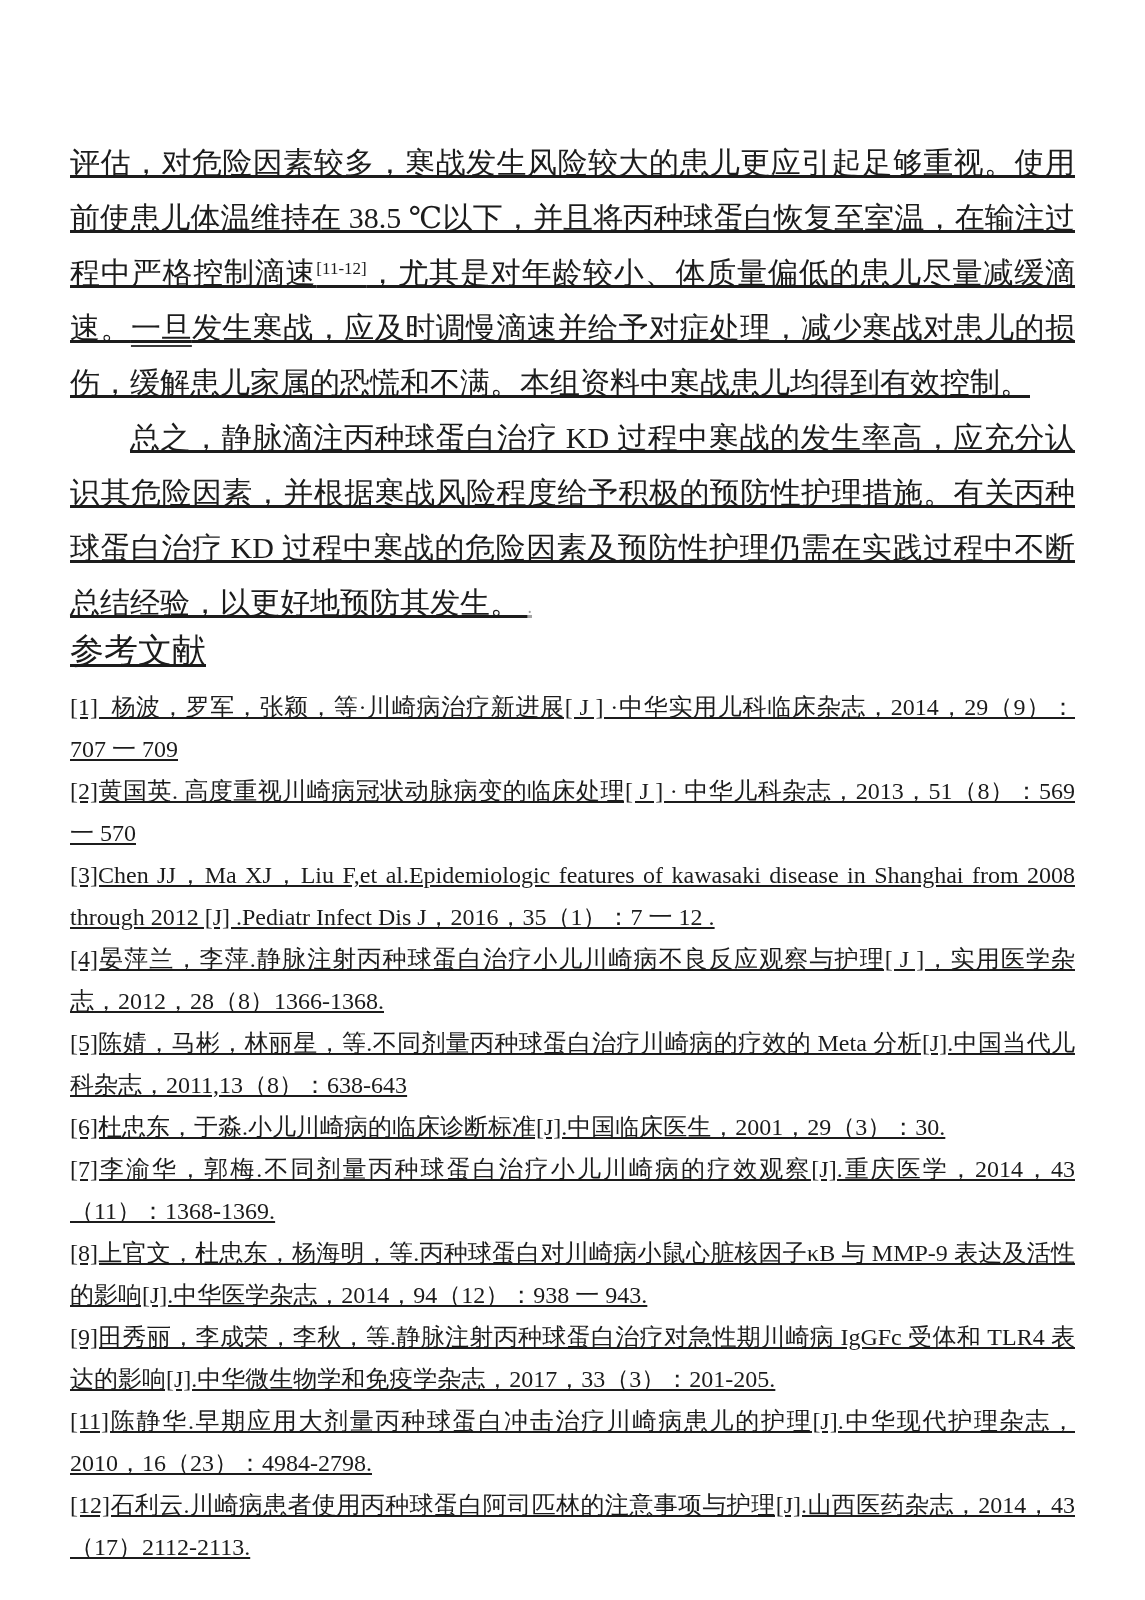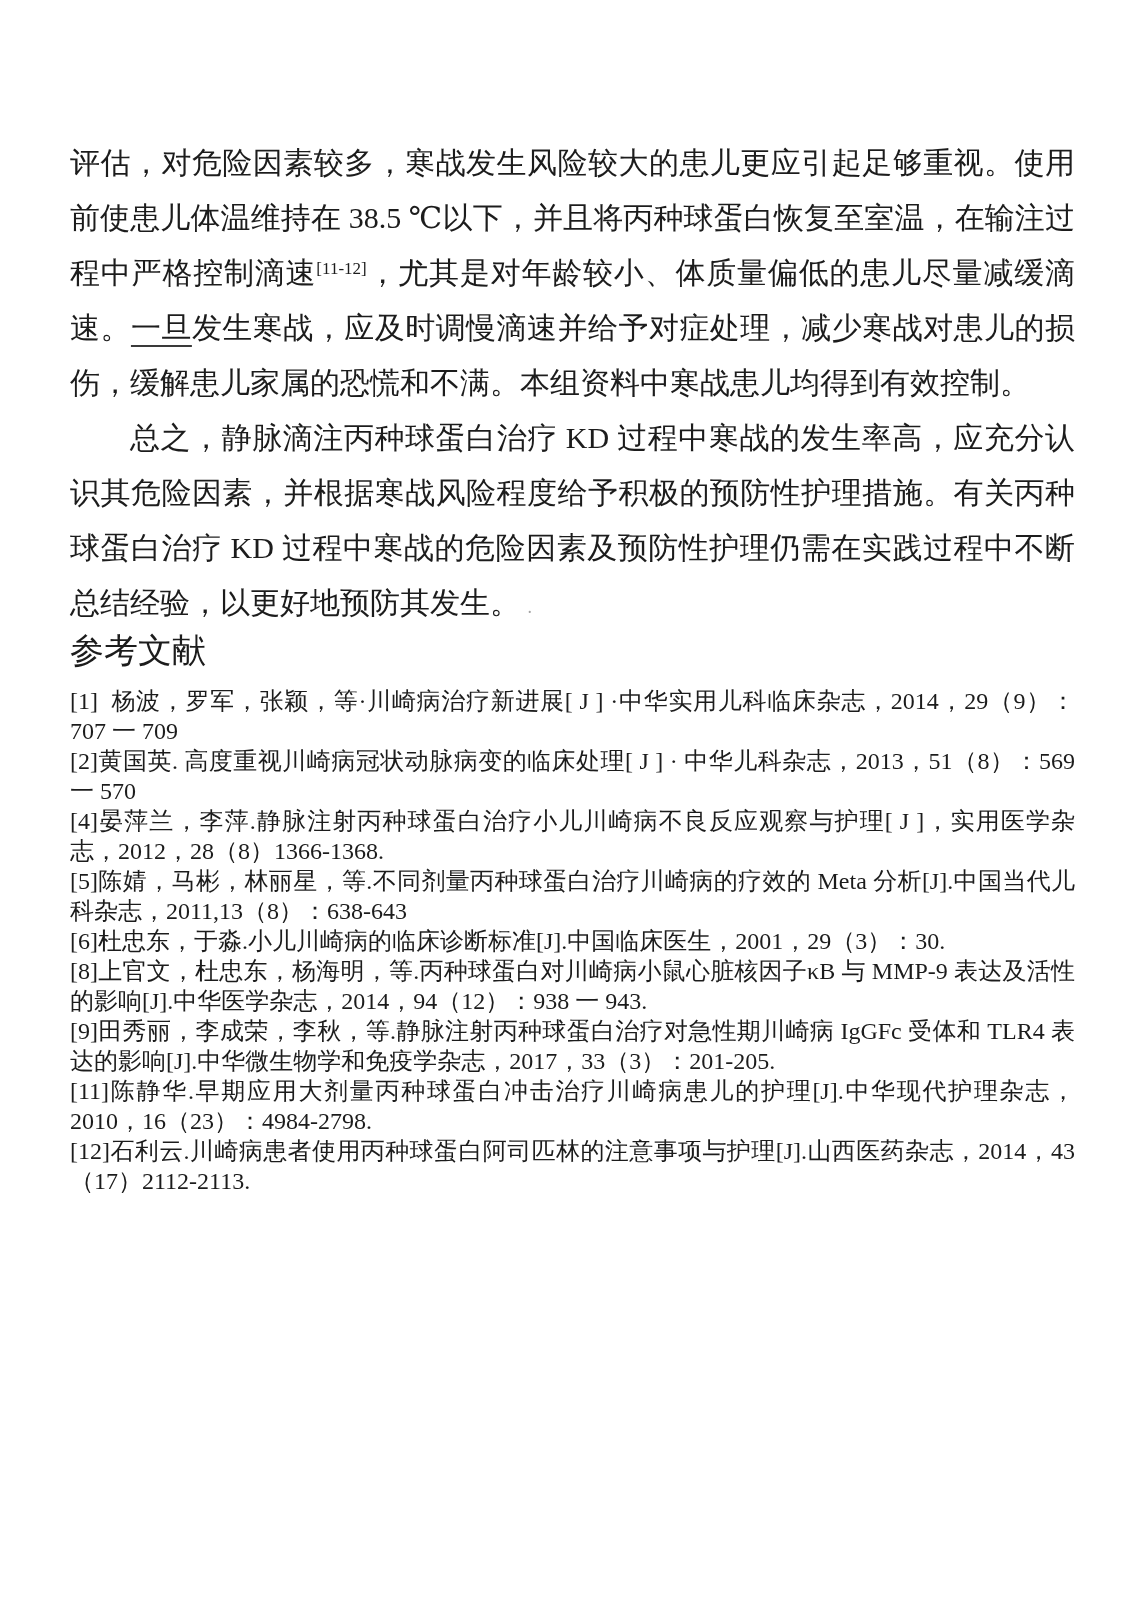"评估，对危险因素较多，寒战发生风险较大的患儿更应引起足够重视。使用前使患儿体温维" .page { text-decoration: none -> underline }
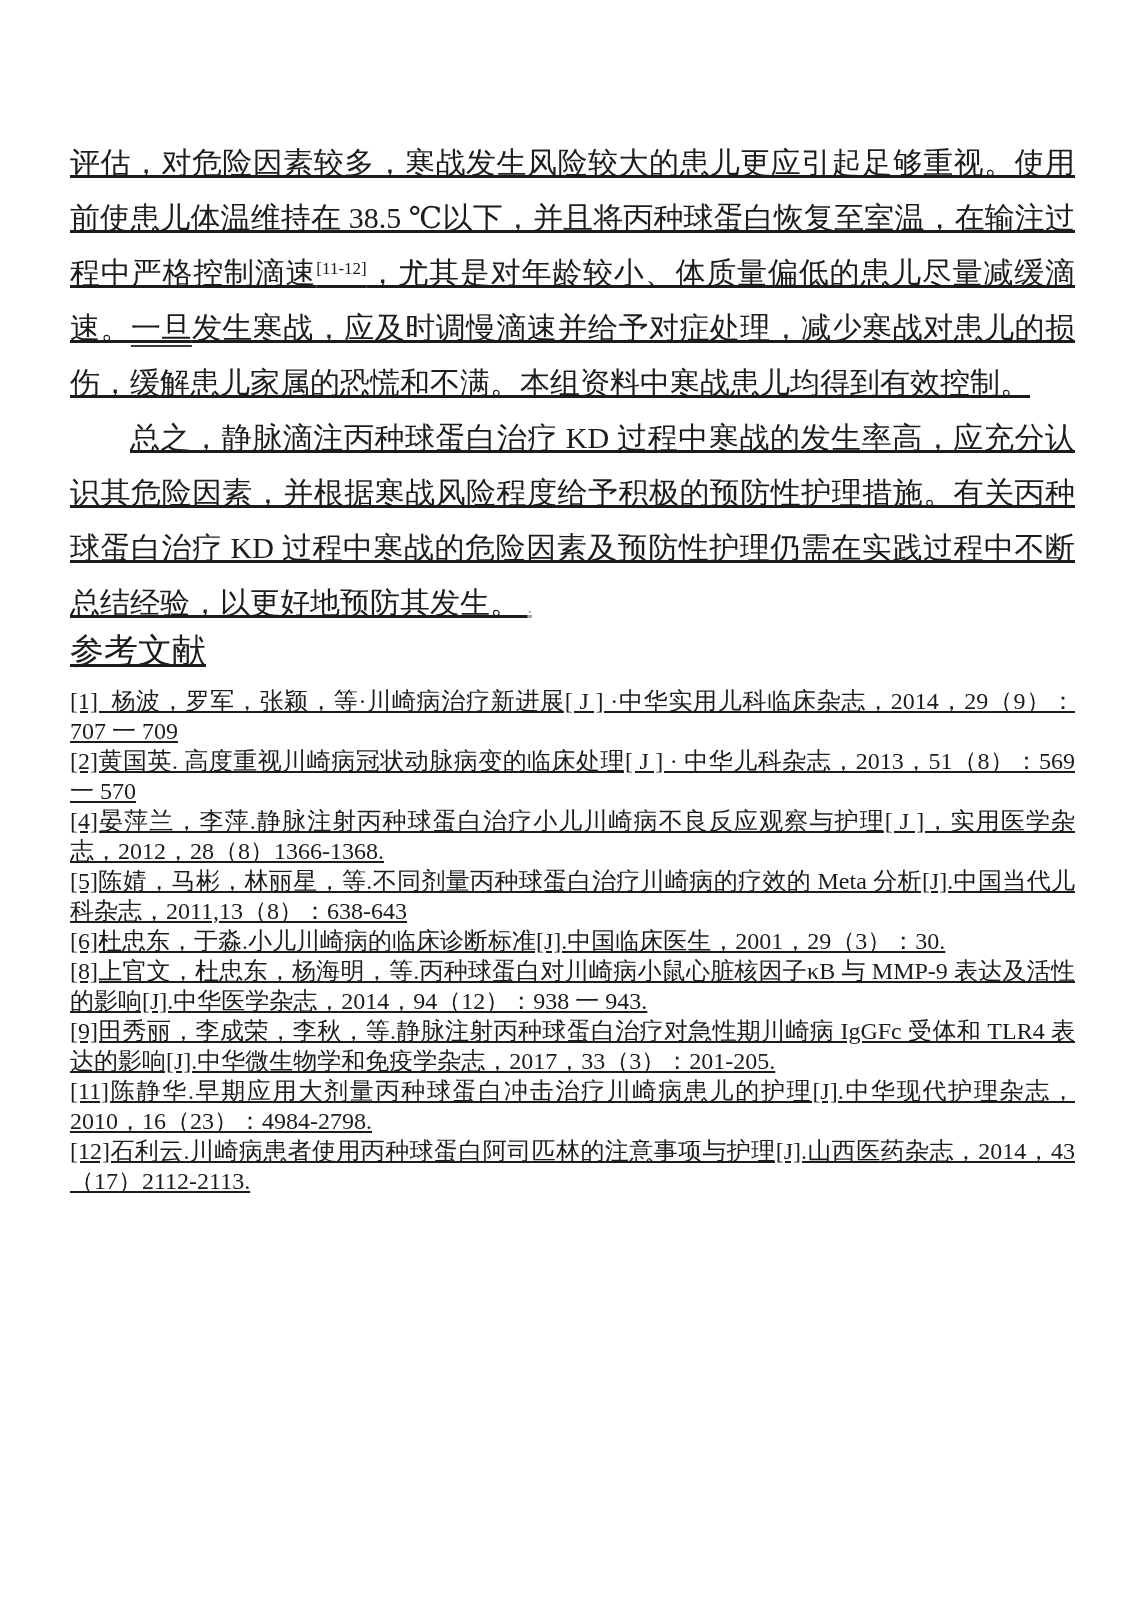"[1] 杨波，罗军，张颖，等·川崎病治疗新进展[ J ]" .ref { line-height: 30px -> 42px }
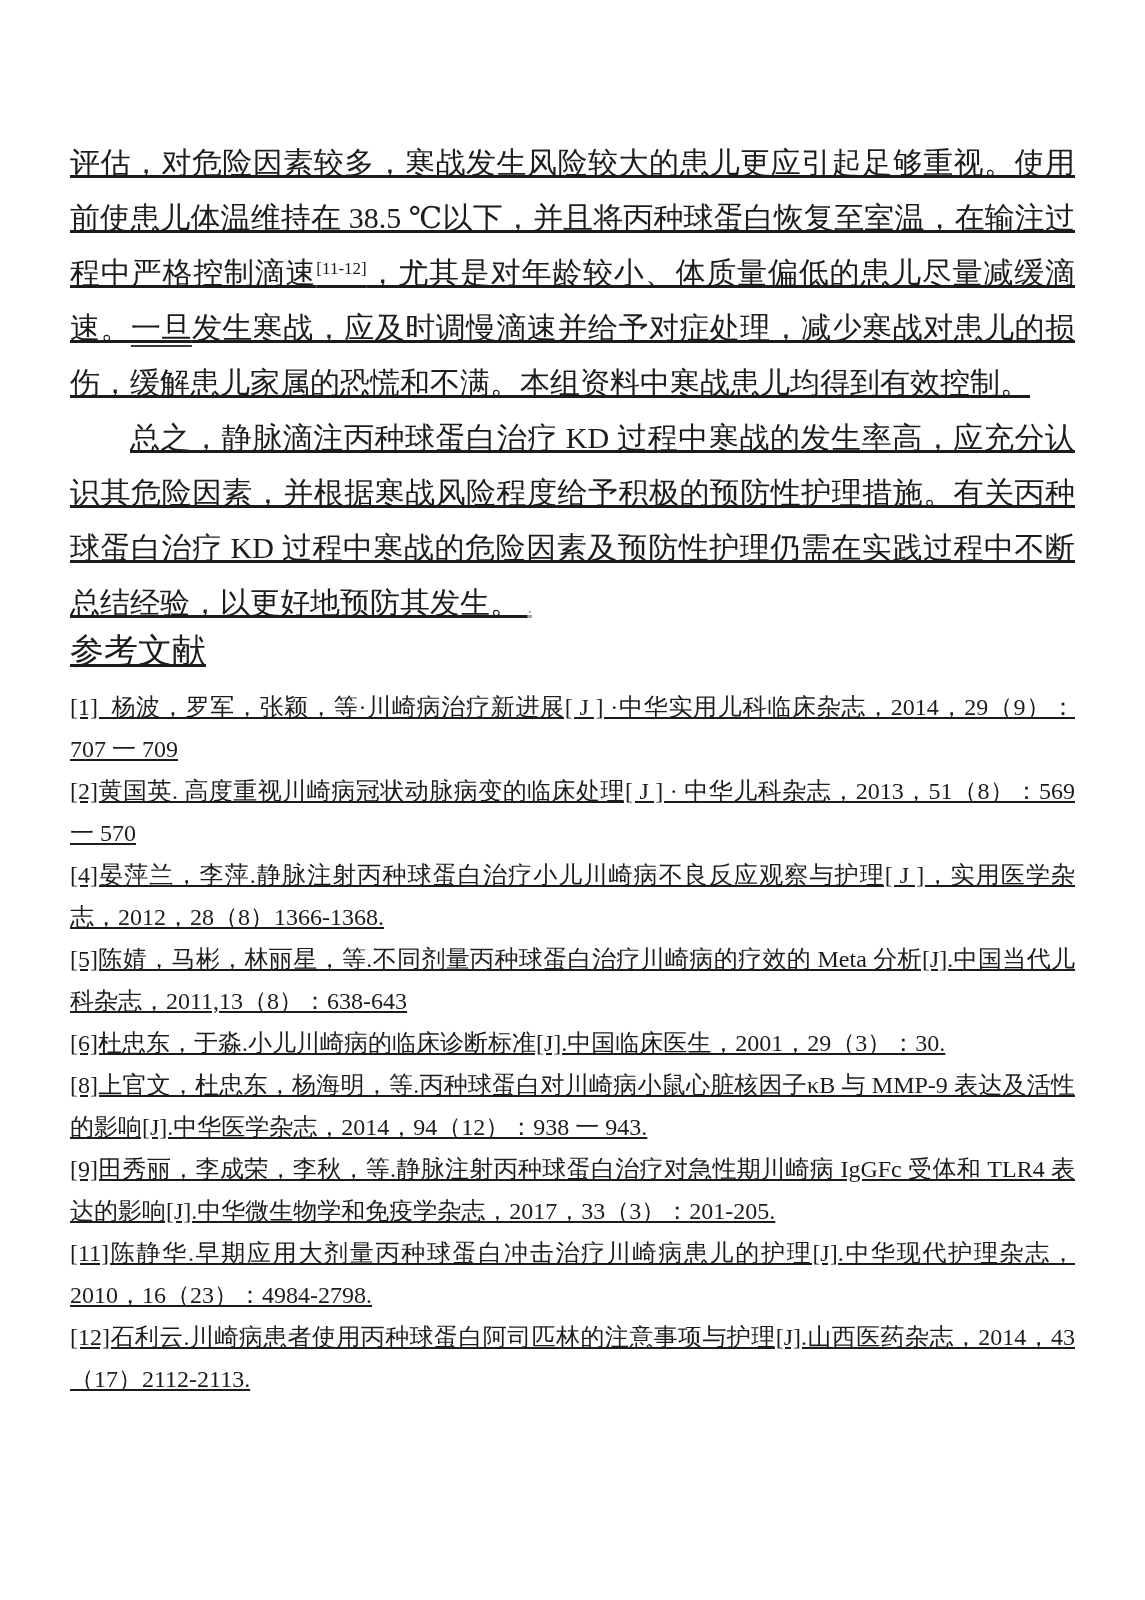"[3]Chen JJ，Ma XJ，Liu F,et" p.ref { html: none -> <p>[3]Chen JJ，Ma XJ，Liu F,et al.Epidemiologic features of kawasaki disease in Shanghai from 2008 through 2012 [J] .Pediatr Infect Dis J，2016，35（1）：7 一 12 .</p> }
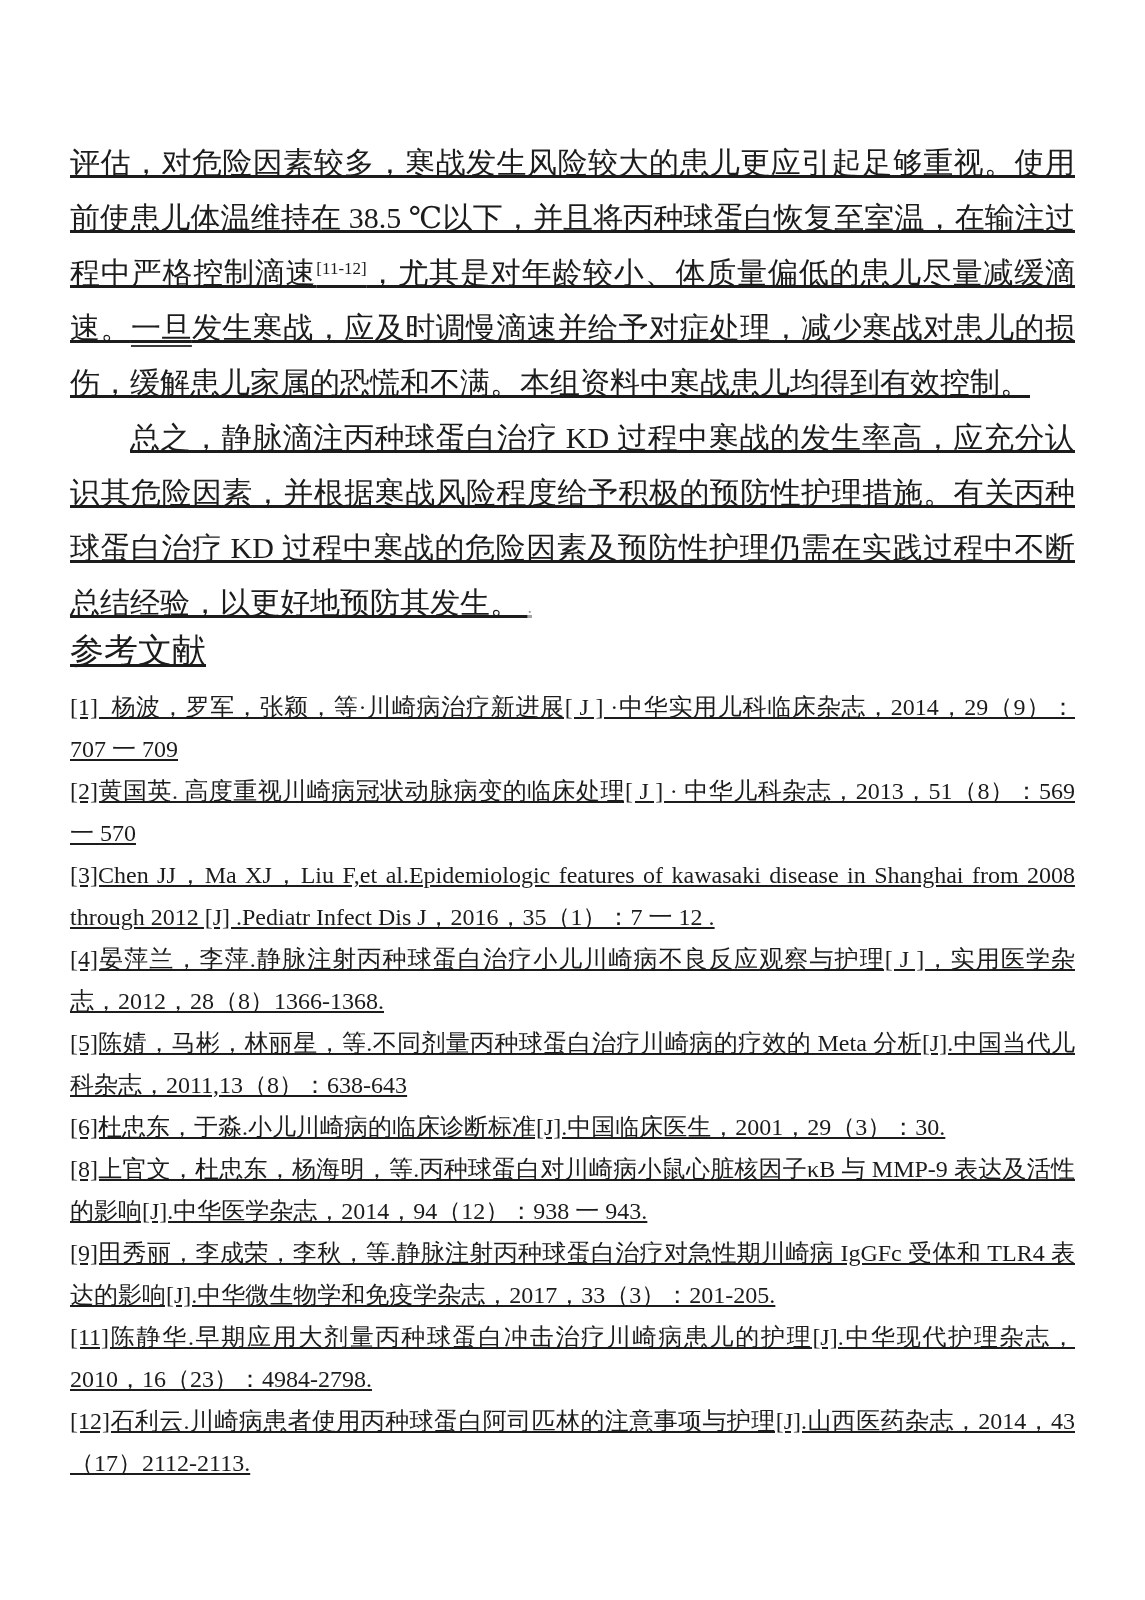"[7]李渝华，郭梅.不同剂量丙种球蛋白治疗小儿川崎病的疗效观察[J].重庆医学，" p.ref { html: none -> <p>[7]李渝华，郭梅.不同剂量丙种球蛋白治疗小儿川崎病的疗效观察[J].重庆医学，2014，43（11）：1368-1369.</p> }
